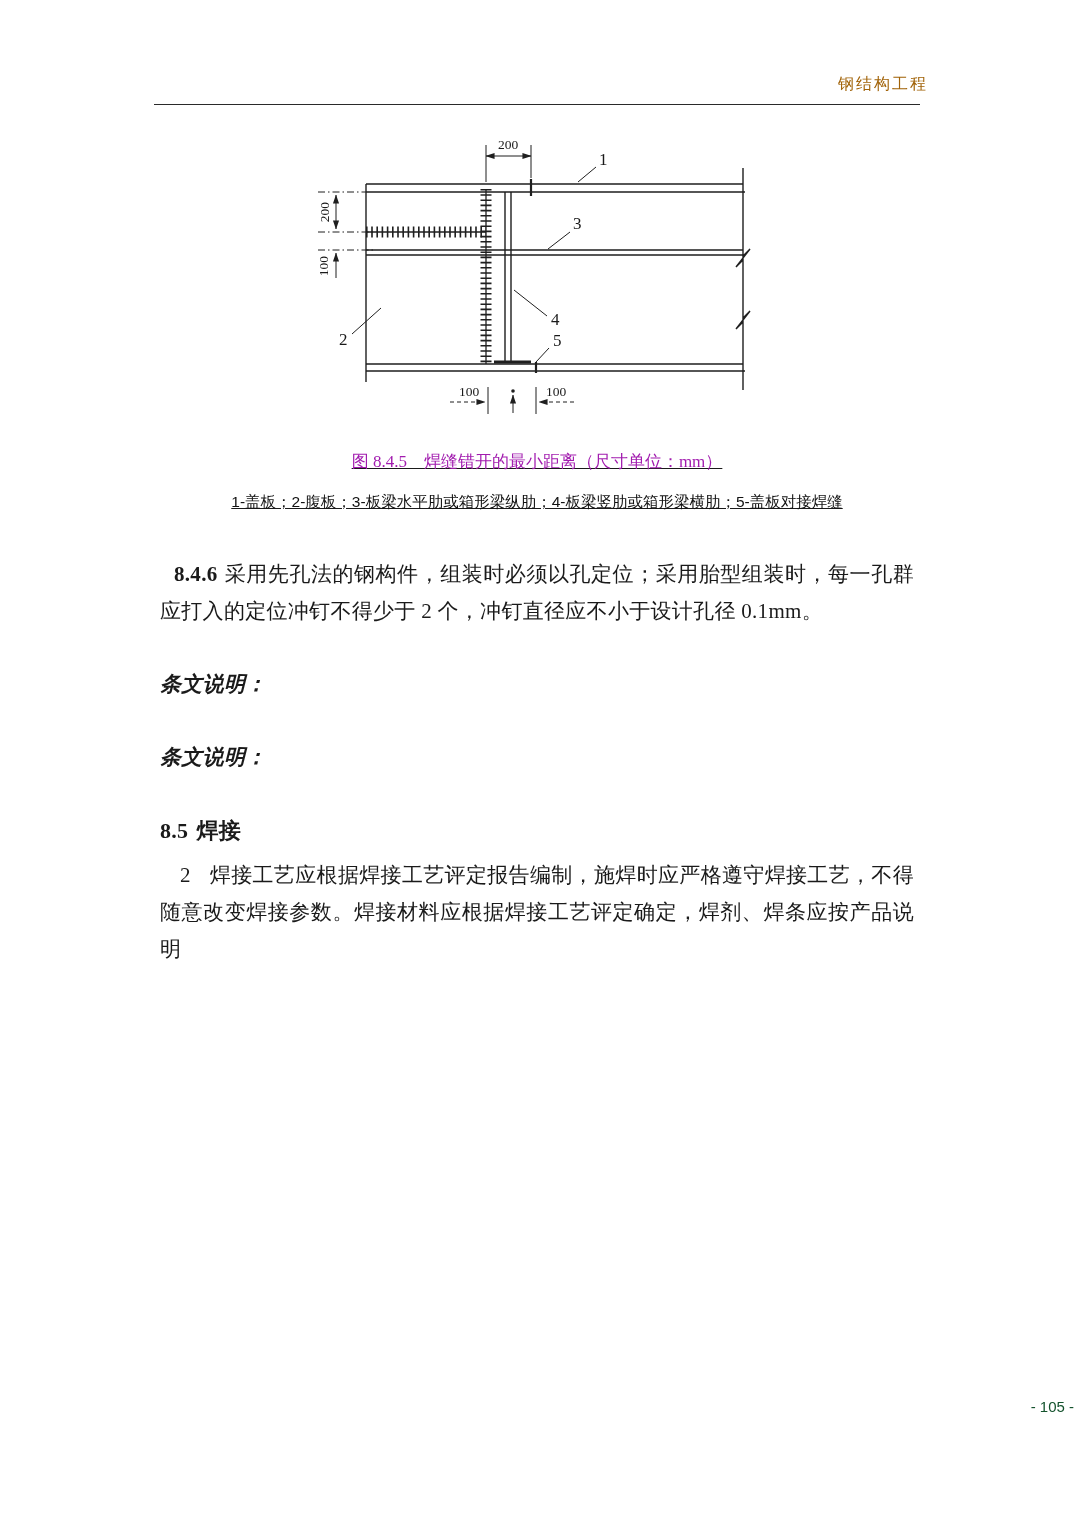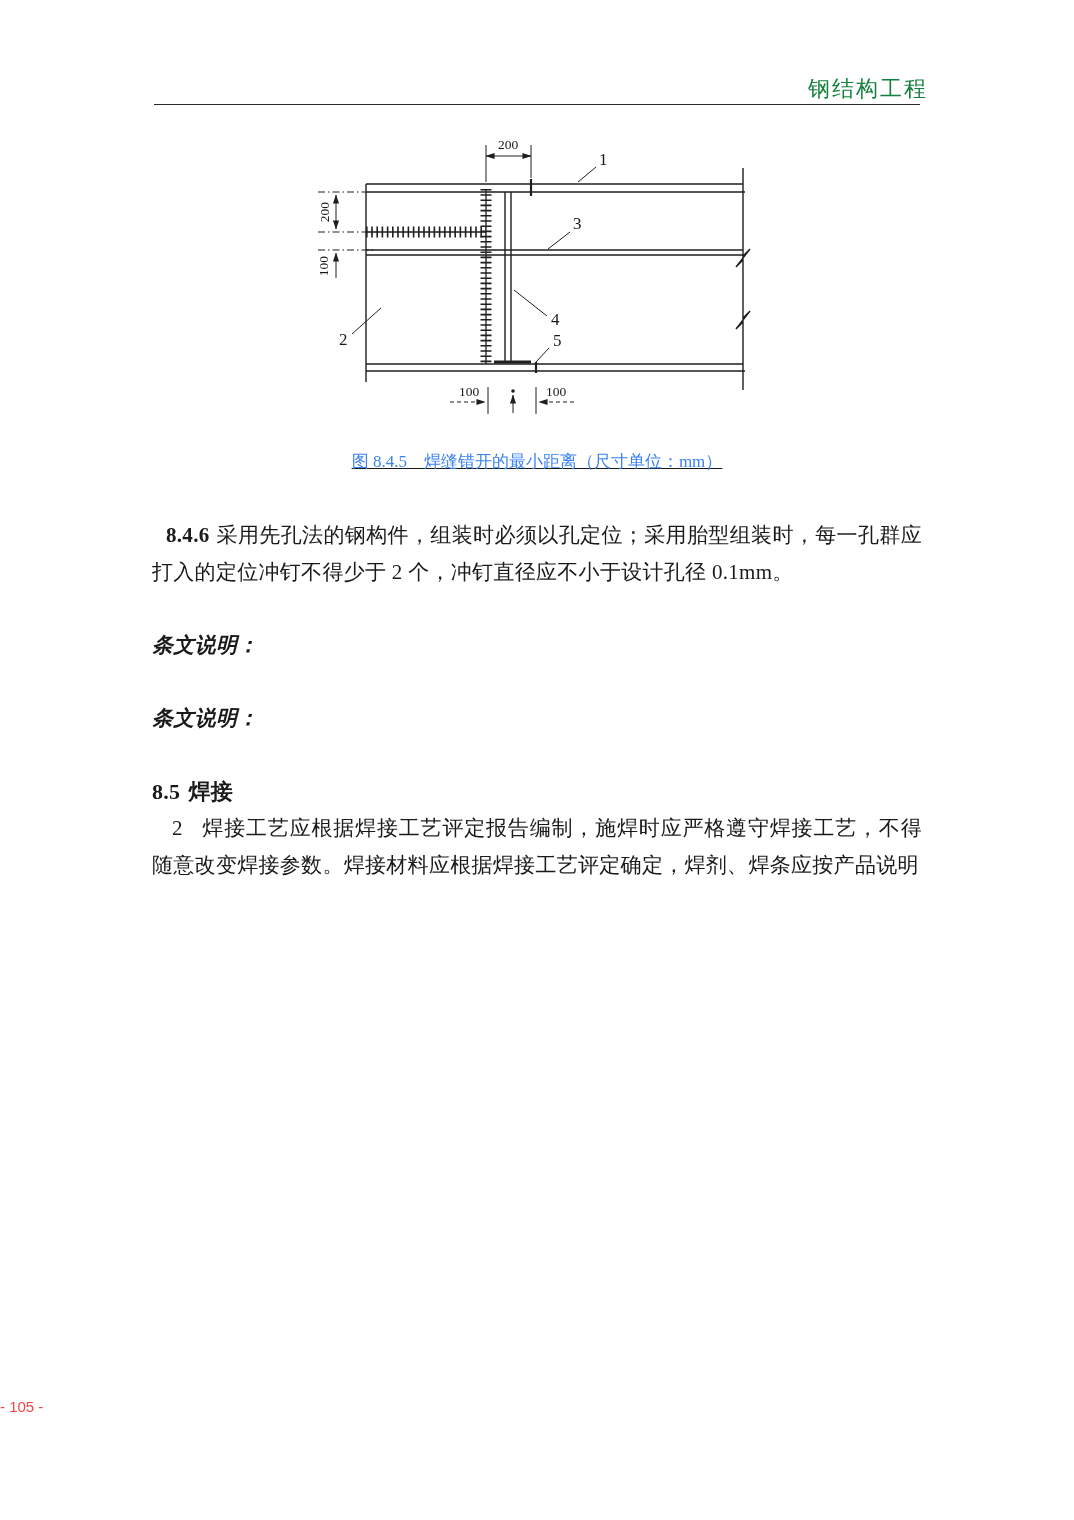"钢结构工程" .running-head { color: #15803d -> #a16207; font-size: 22px -> 16px }
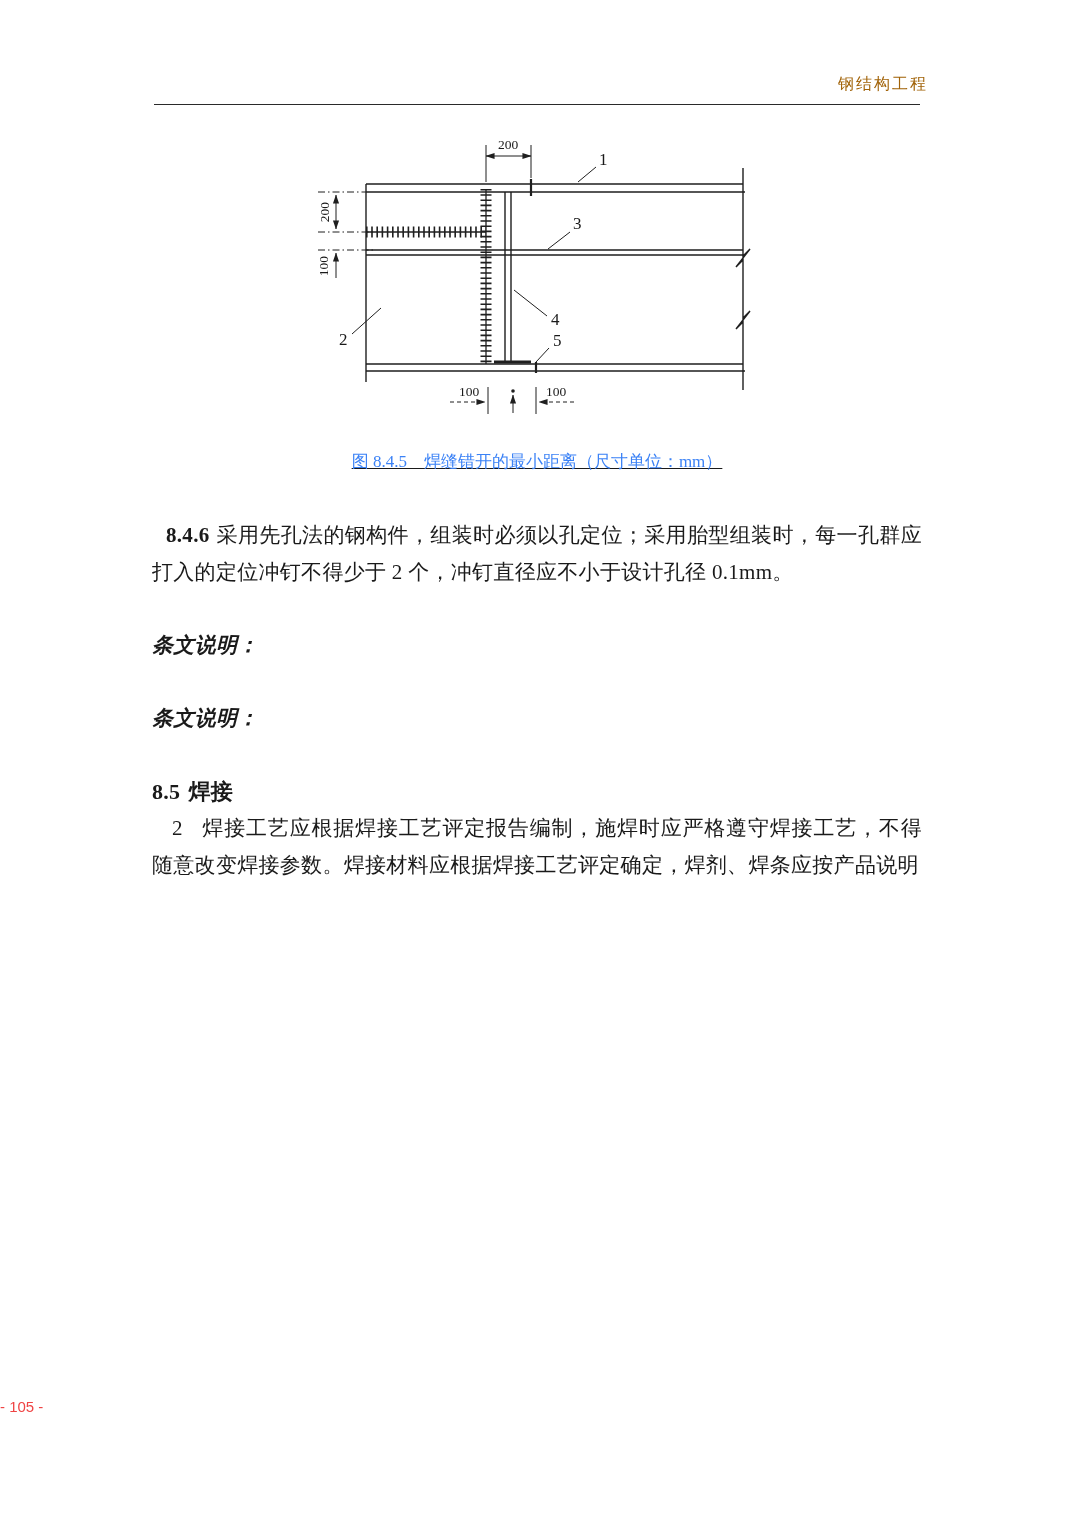"图 8.4.5 焊缝错开的最小距离（尺寸单位：mm）" .fig-caption { color: #3b82f6 -> #a21caf }
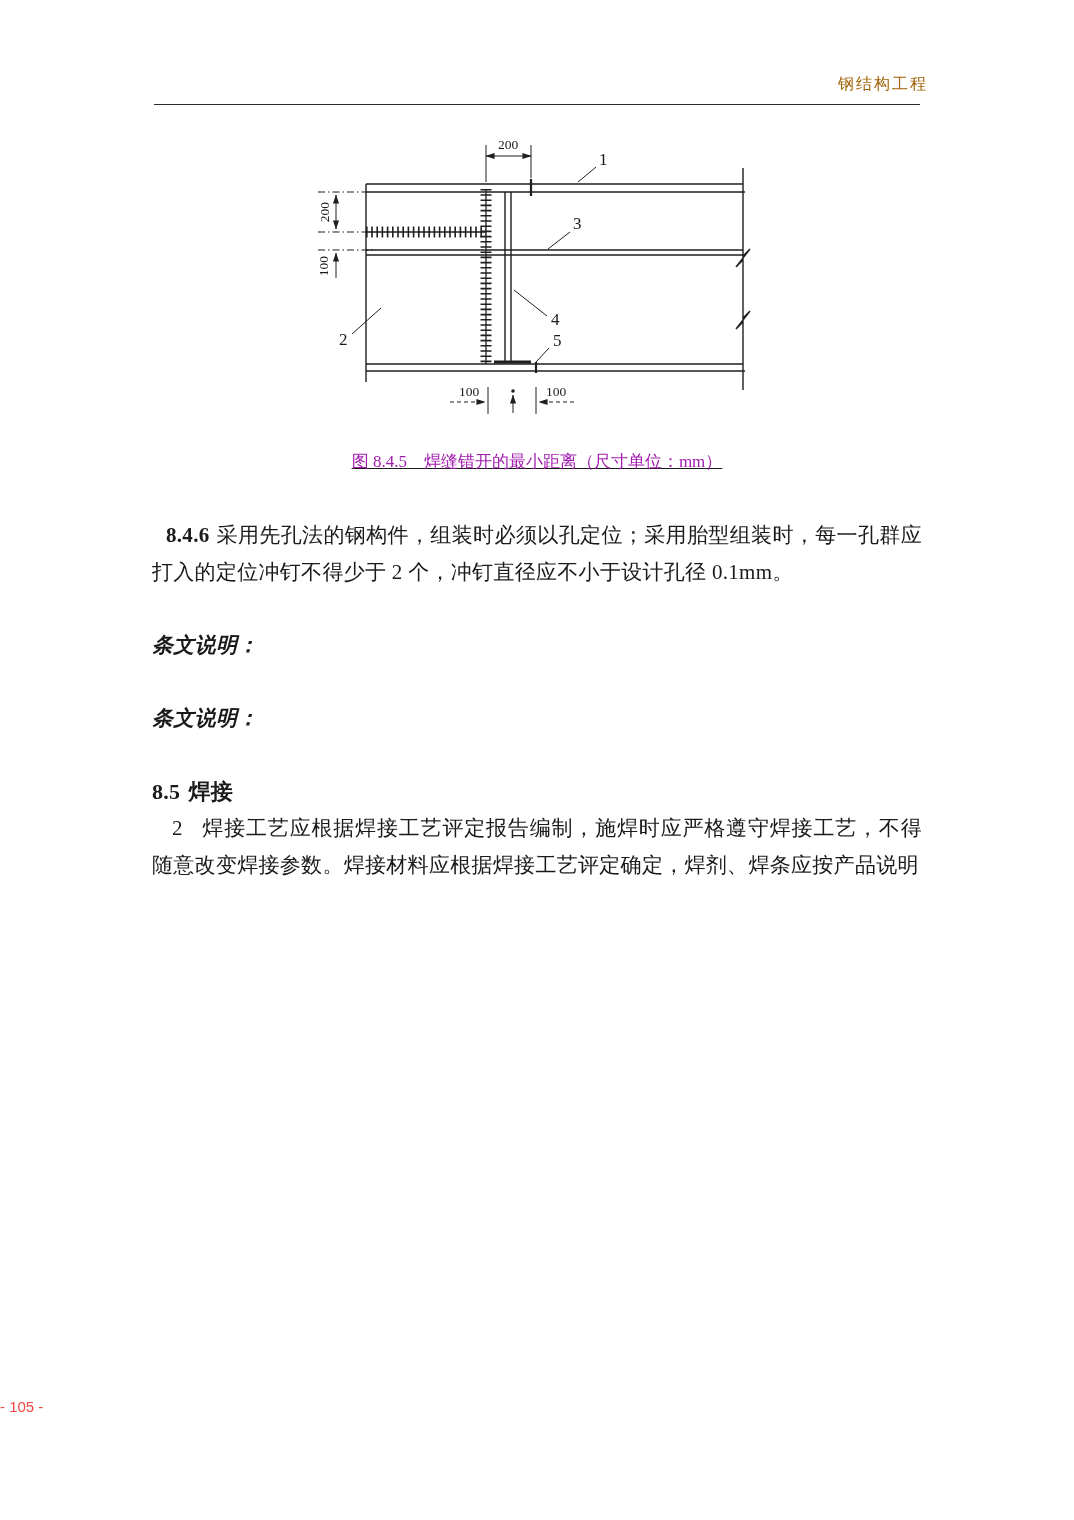"1-盖板；2-腹板；3-板梁水平肋或箱形梁纵肋；4-板梁竖肋或箱形梁横肋；5-盖" div.fig-legend { html: none -> <div>1-盖板；2-腹板；3-板梁水平肋或箱形梁纵肋；4-板梁竖肋或箱形梁横肋；5-盖板对接焊缝</div> }
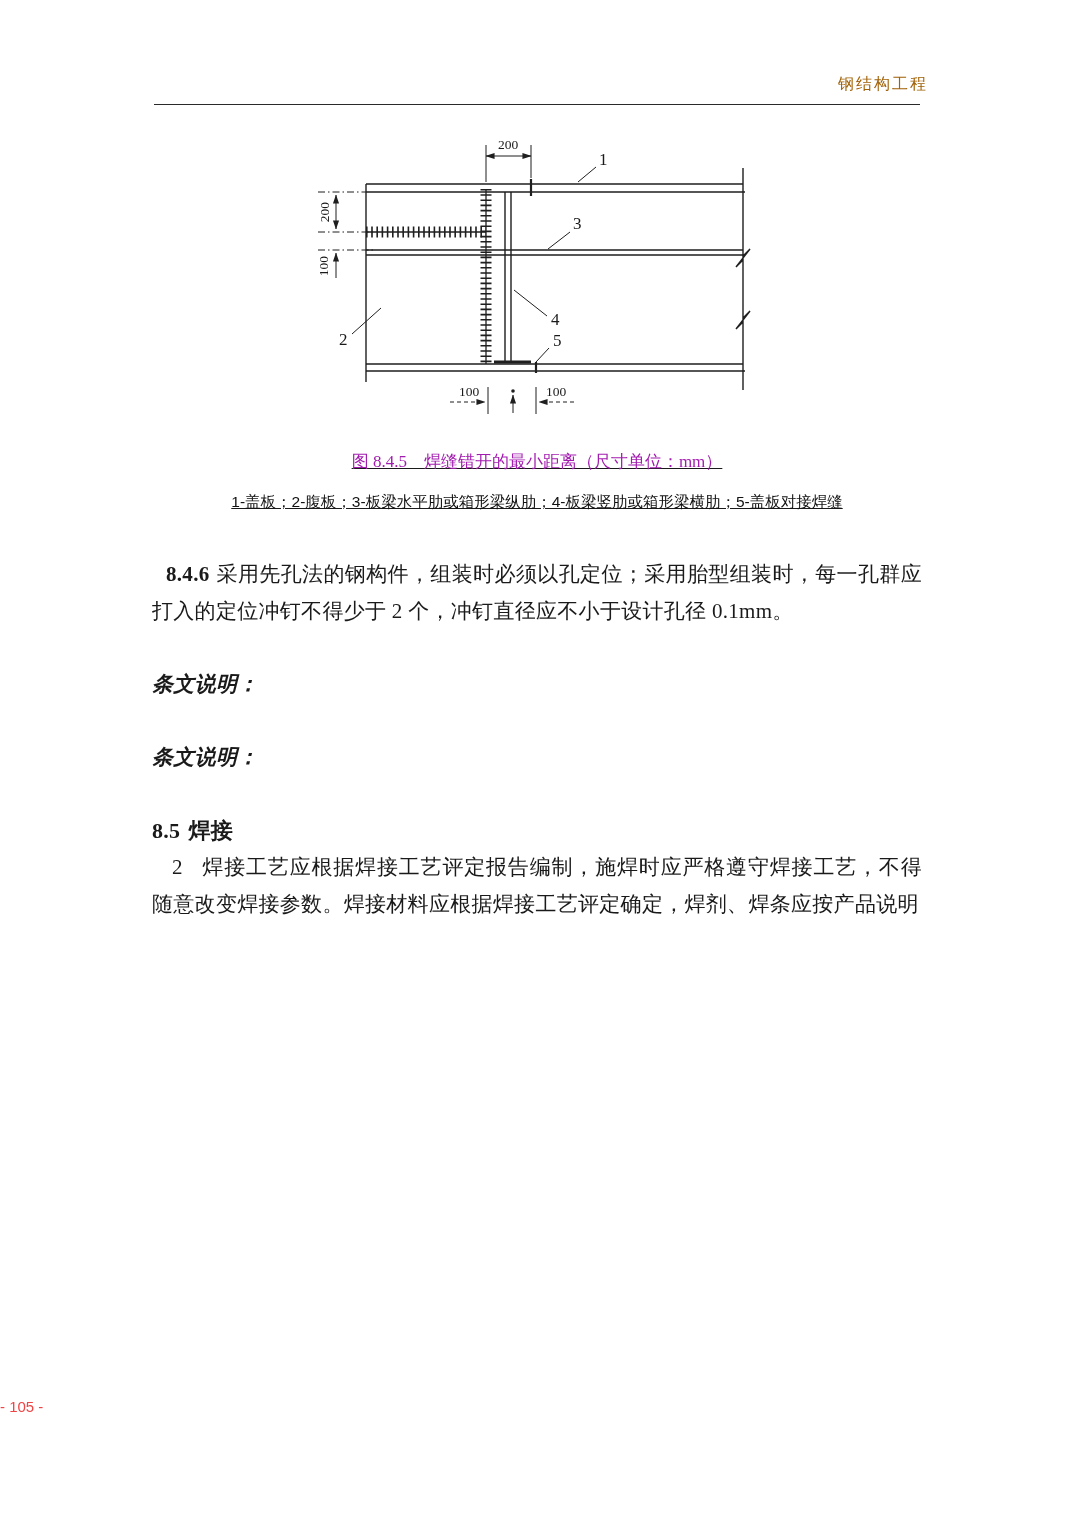"8.4.6" .para { margin: 0 -> 8px }
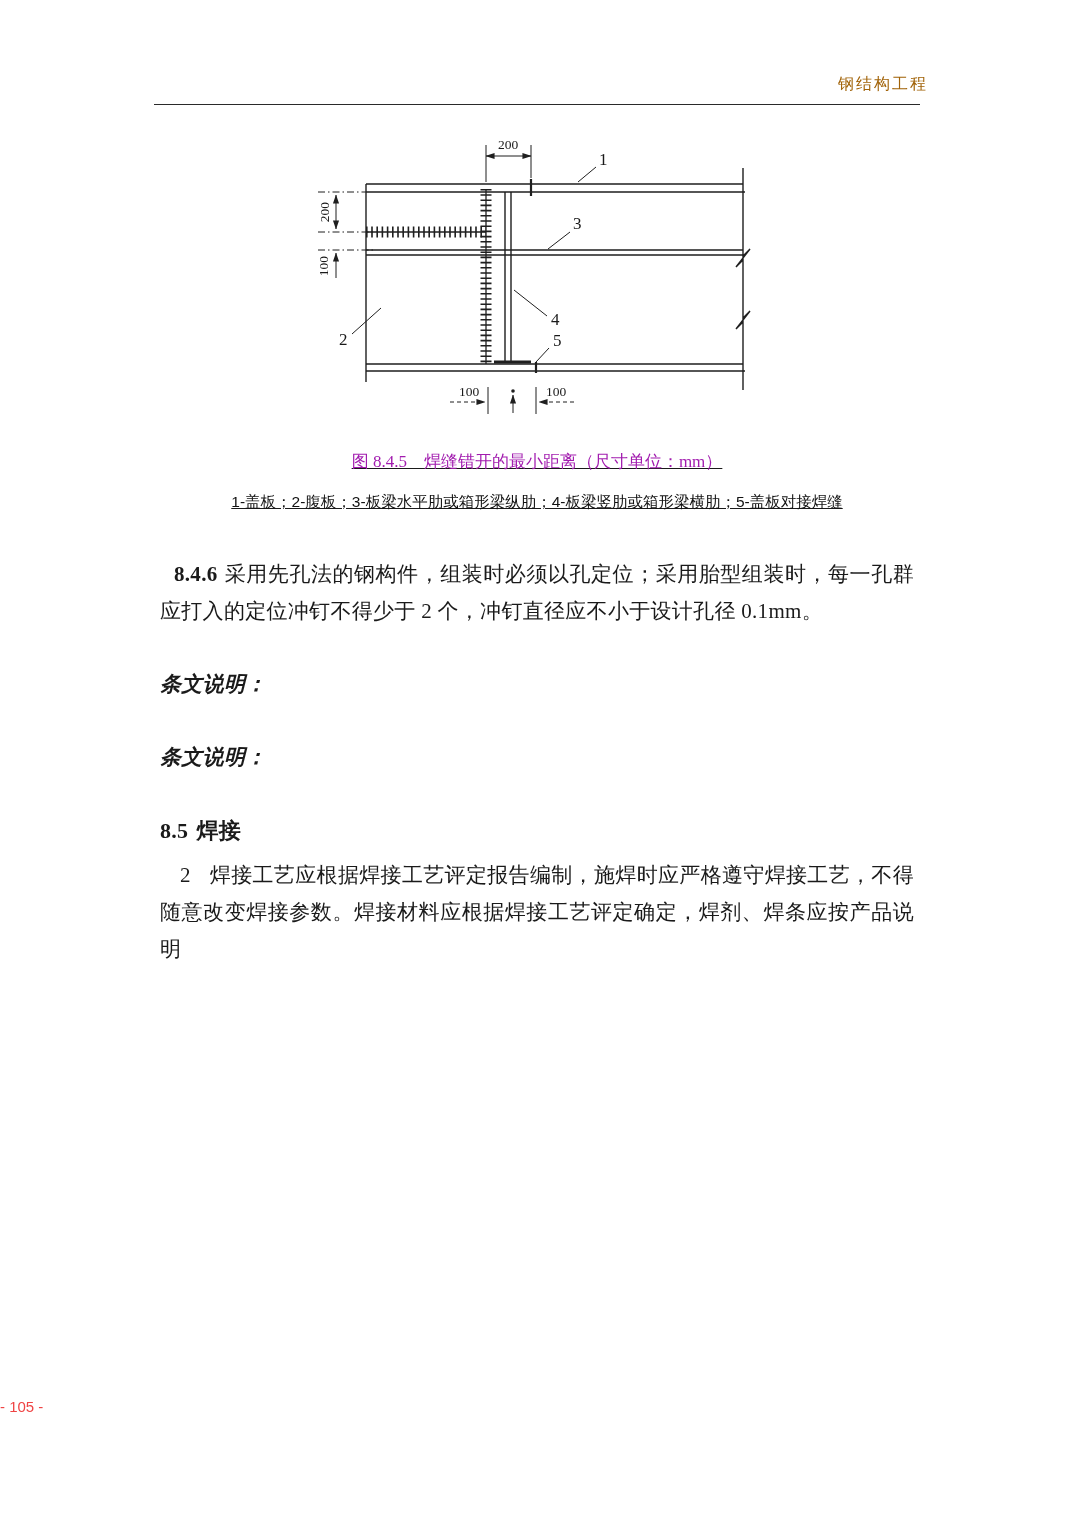"- 105 -" .page-footer { color: #ef4444 -> #14532d; text-align: left -> right }
